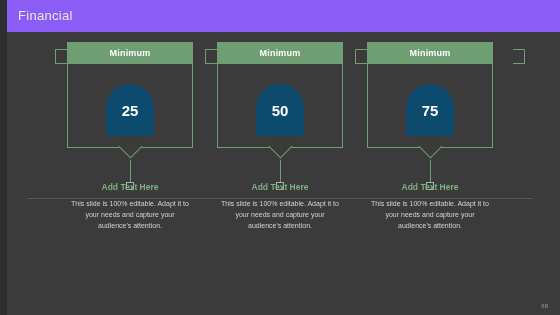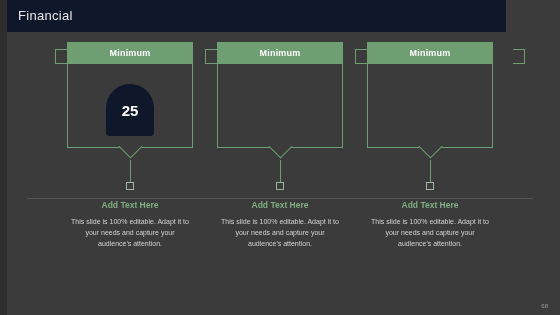"Financial" .header { background: #0f172a -> #8b5cf6; width: 506px -> 560px }
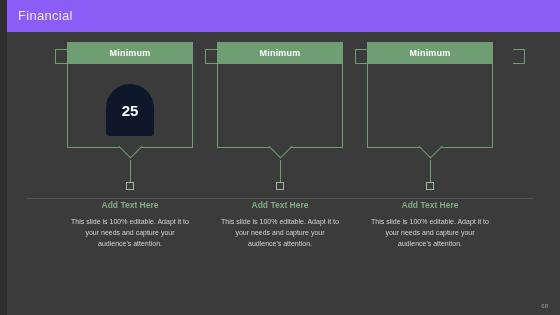"25" .badge { background: #0f172a -> #0c4a6e }
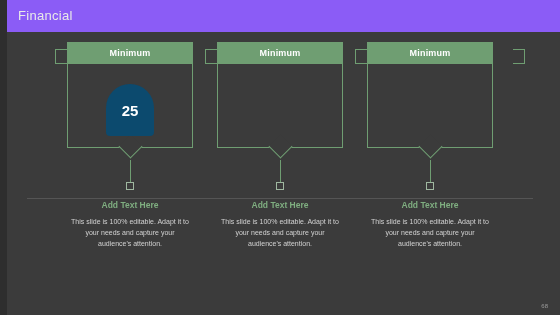"50" div.badge { html: none -> <div> <span>50</span> </div> }
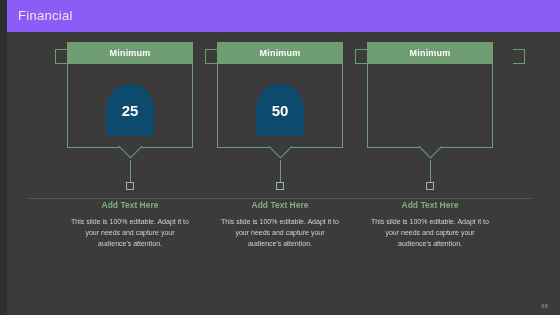"75" div.badge { html: none -> <div> <span>75</span> </div> }
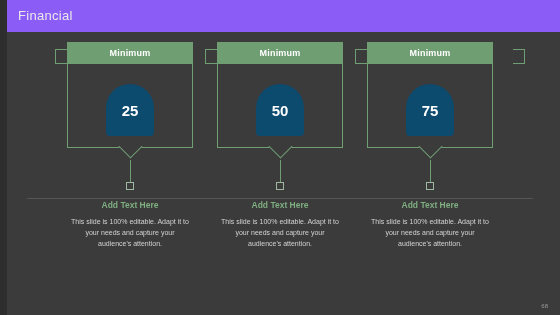"Add Text Here" .textblock { top: 200px -> 182px }
